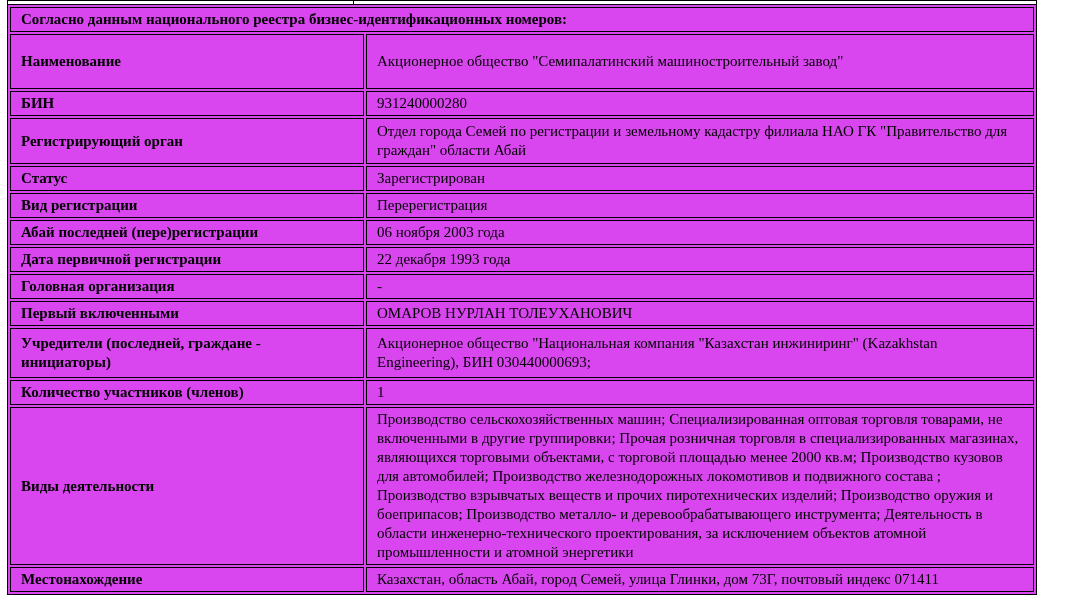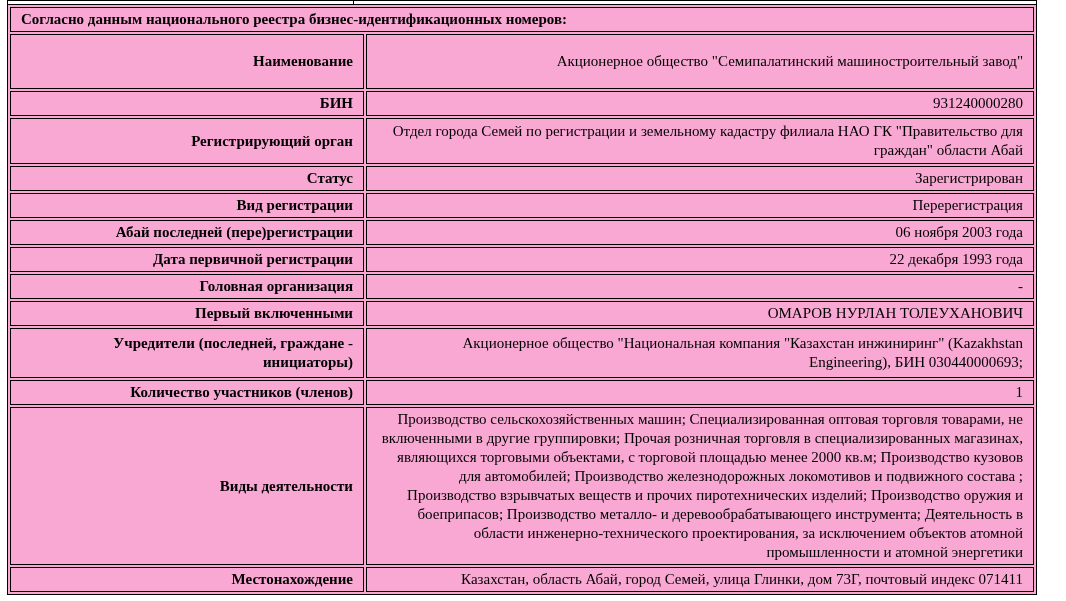"Согласно данным национального реестра" table.registry { background: #f9a8d4 -> #d946ef }
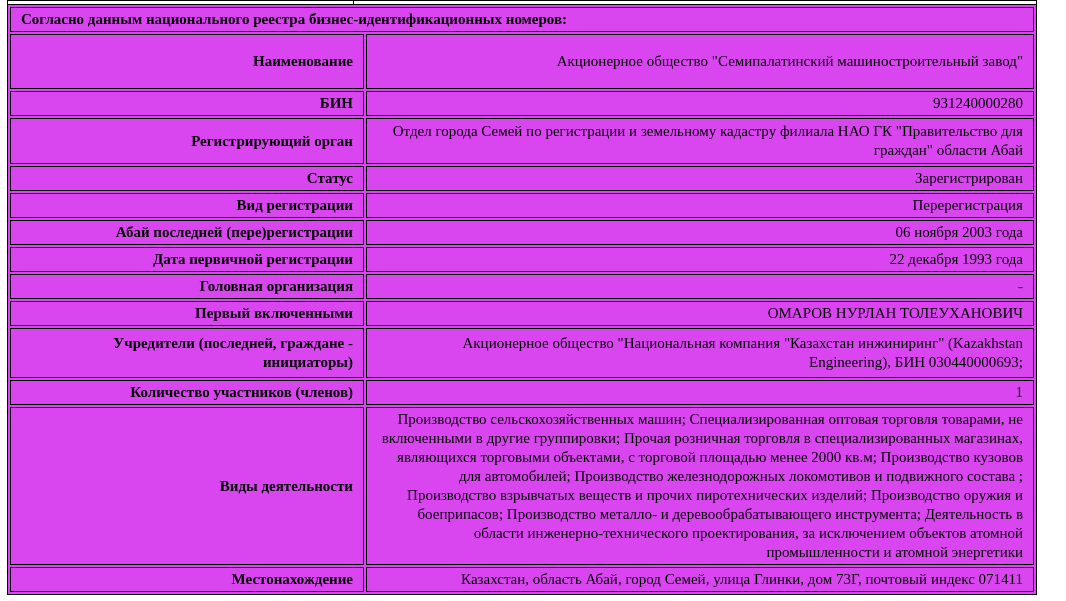"Наименование" tr[data-row] td { text-align: right -> none }
